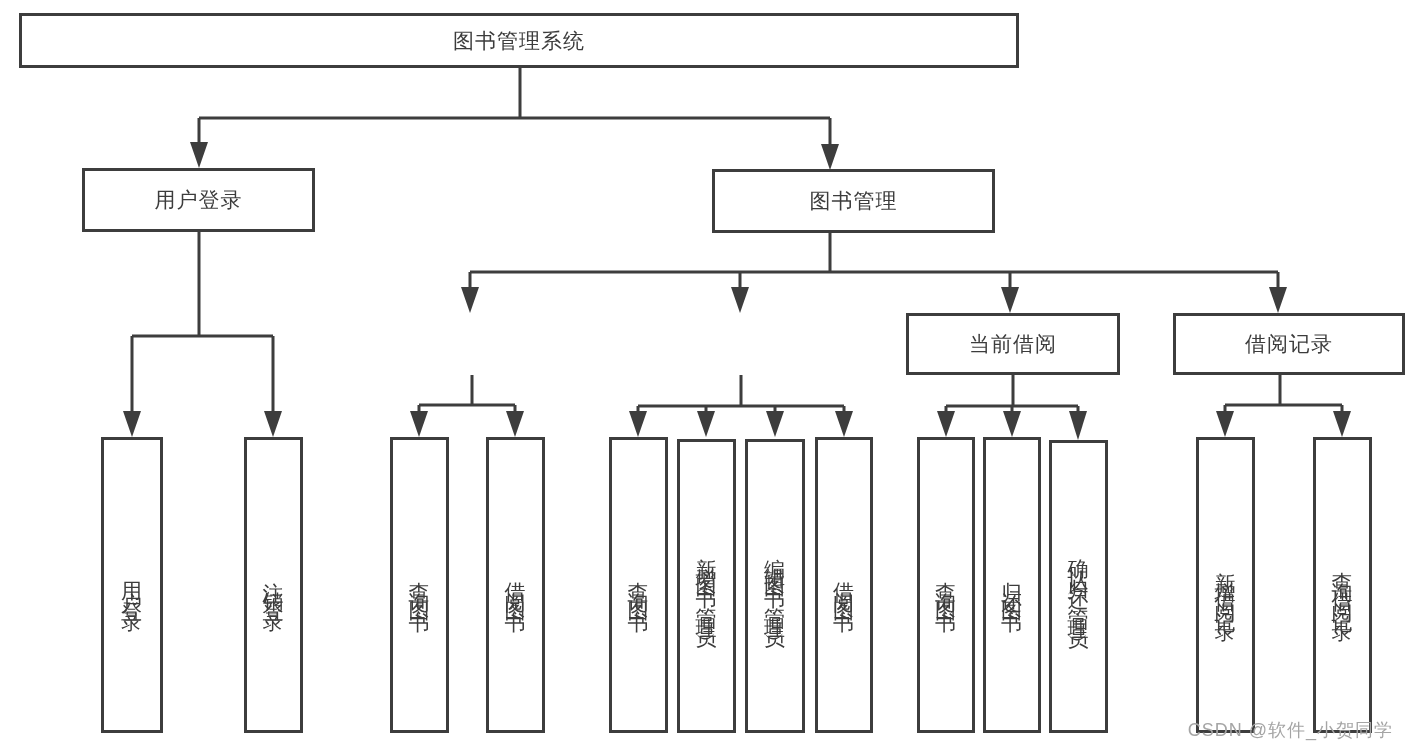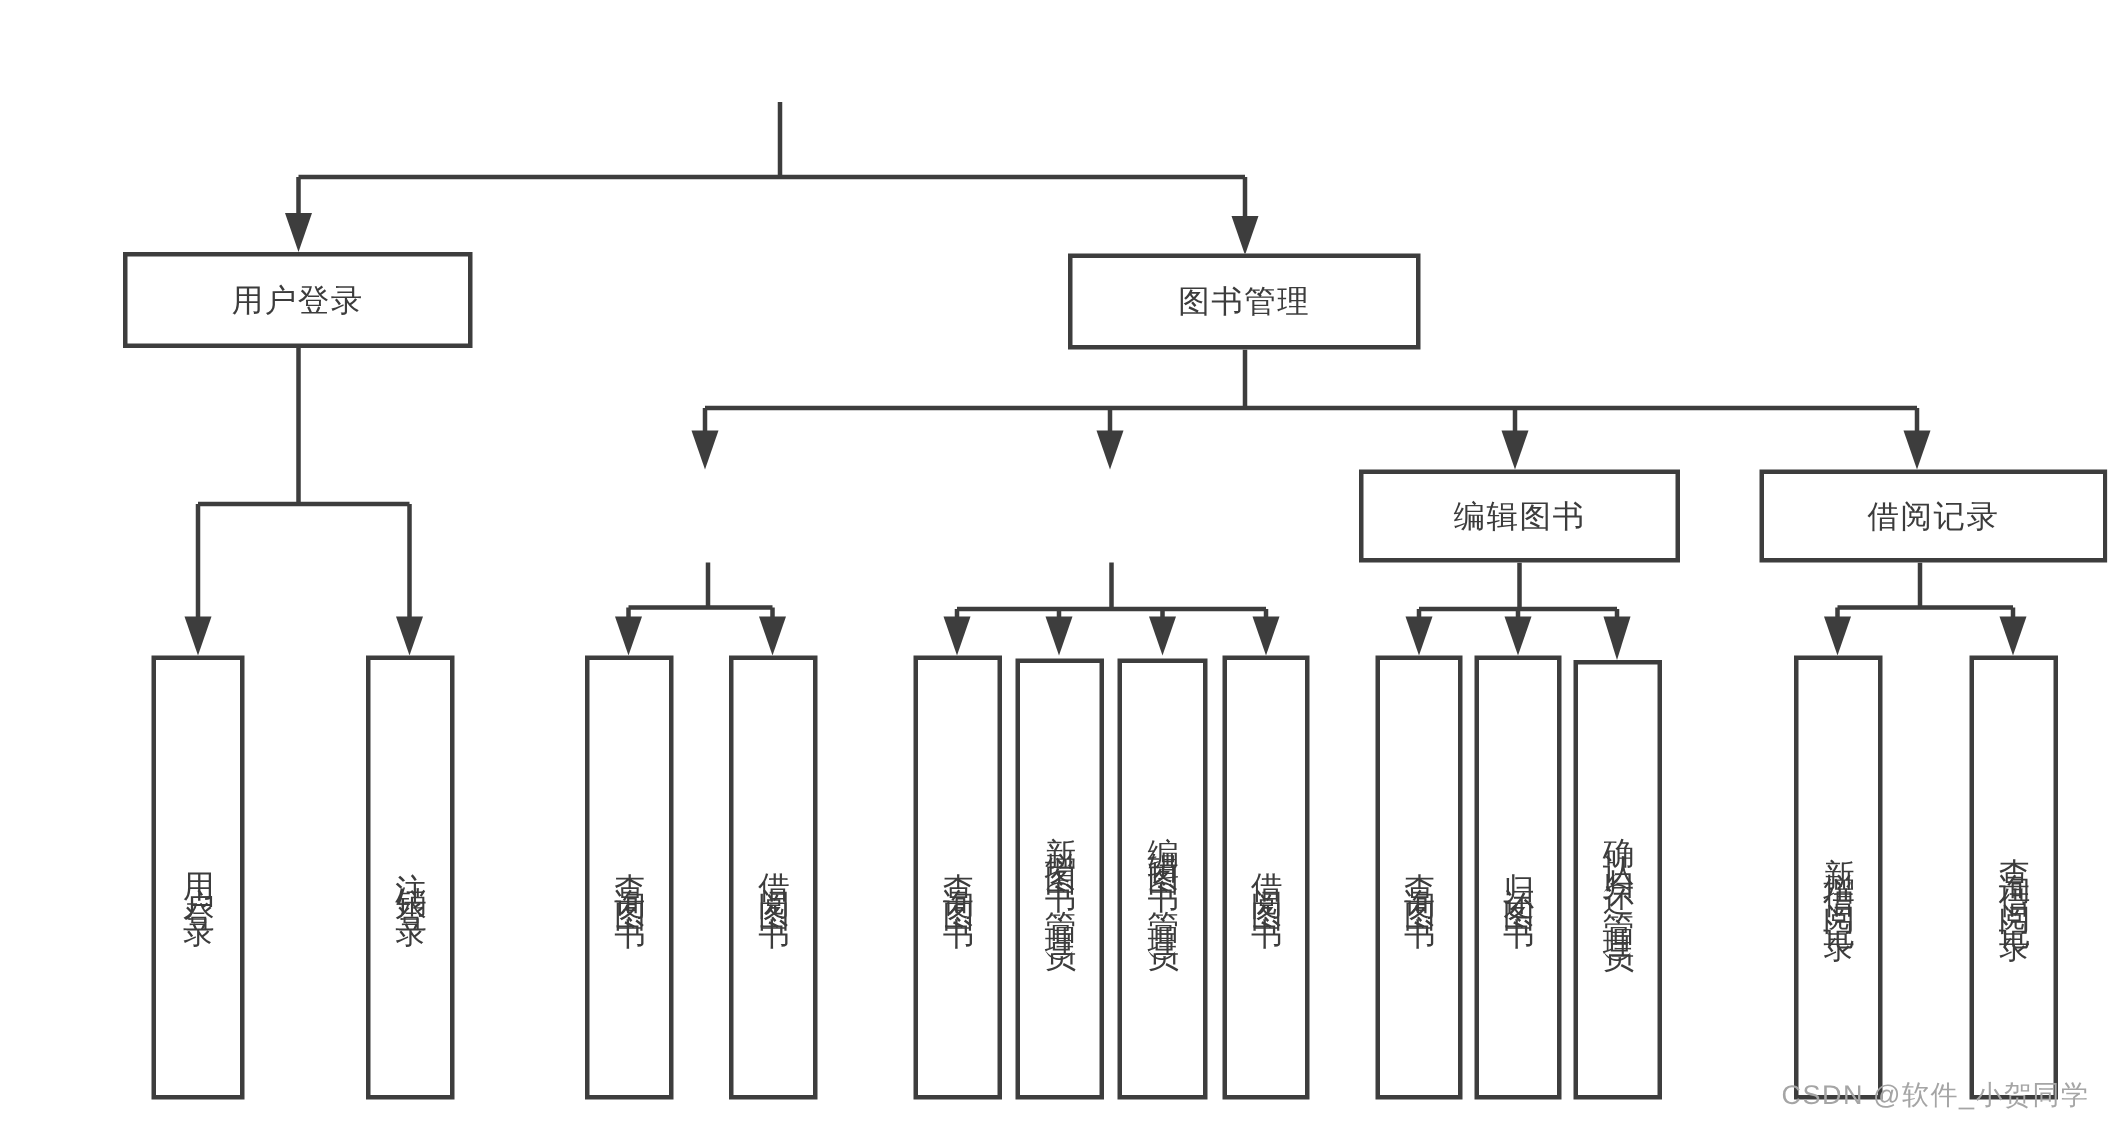"图书管理系统" div.node { html: none -> <div> <span>图书管理系统</span> </div> }
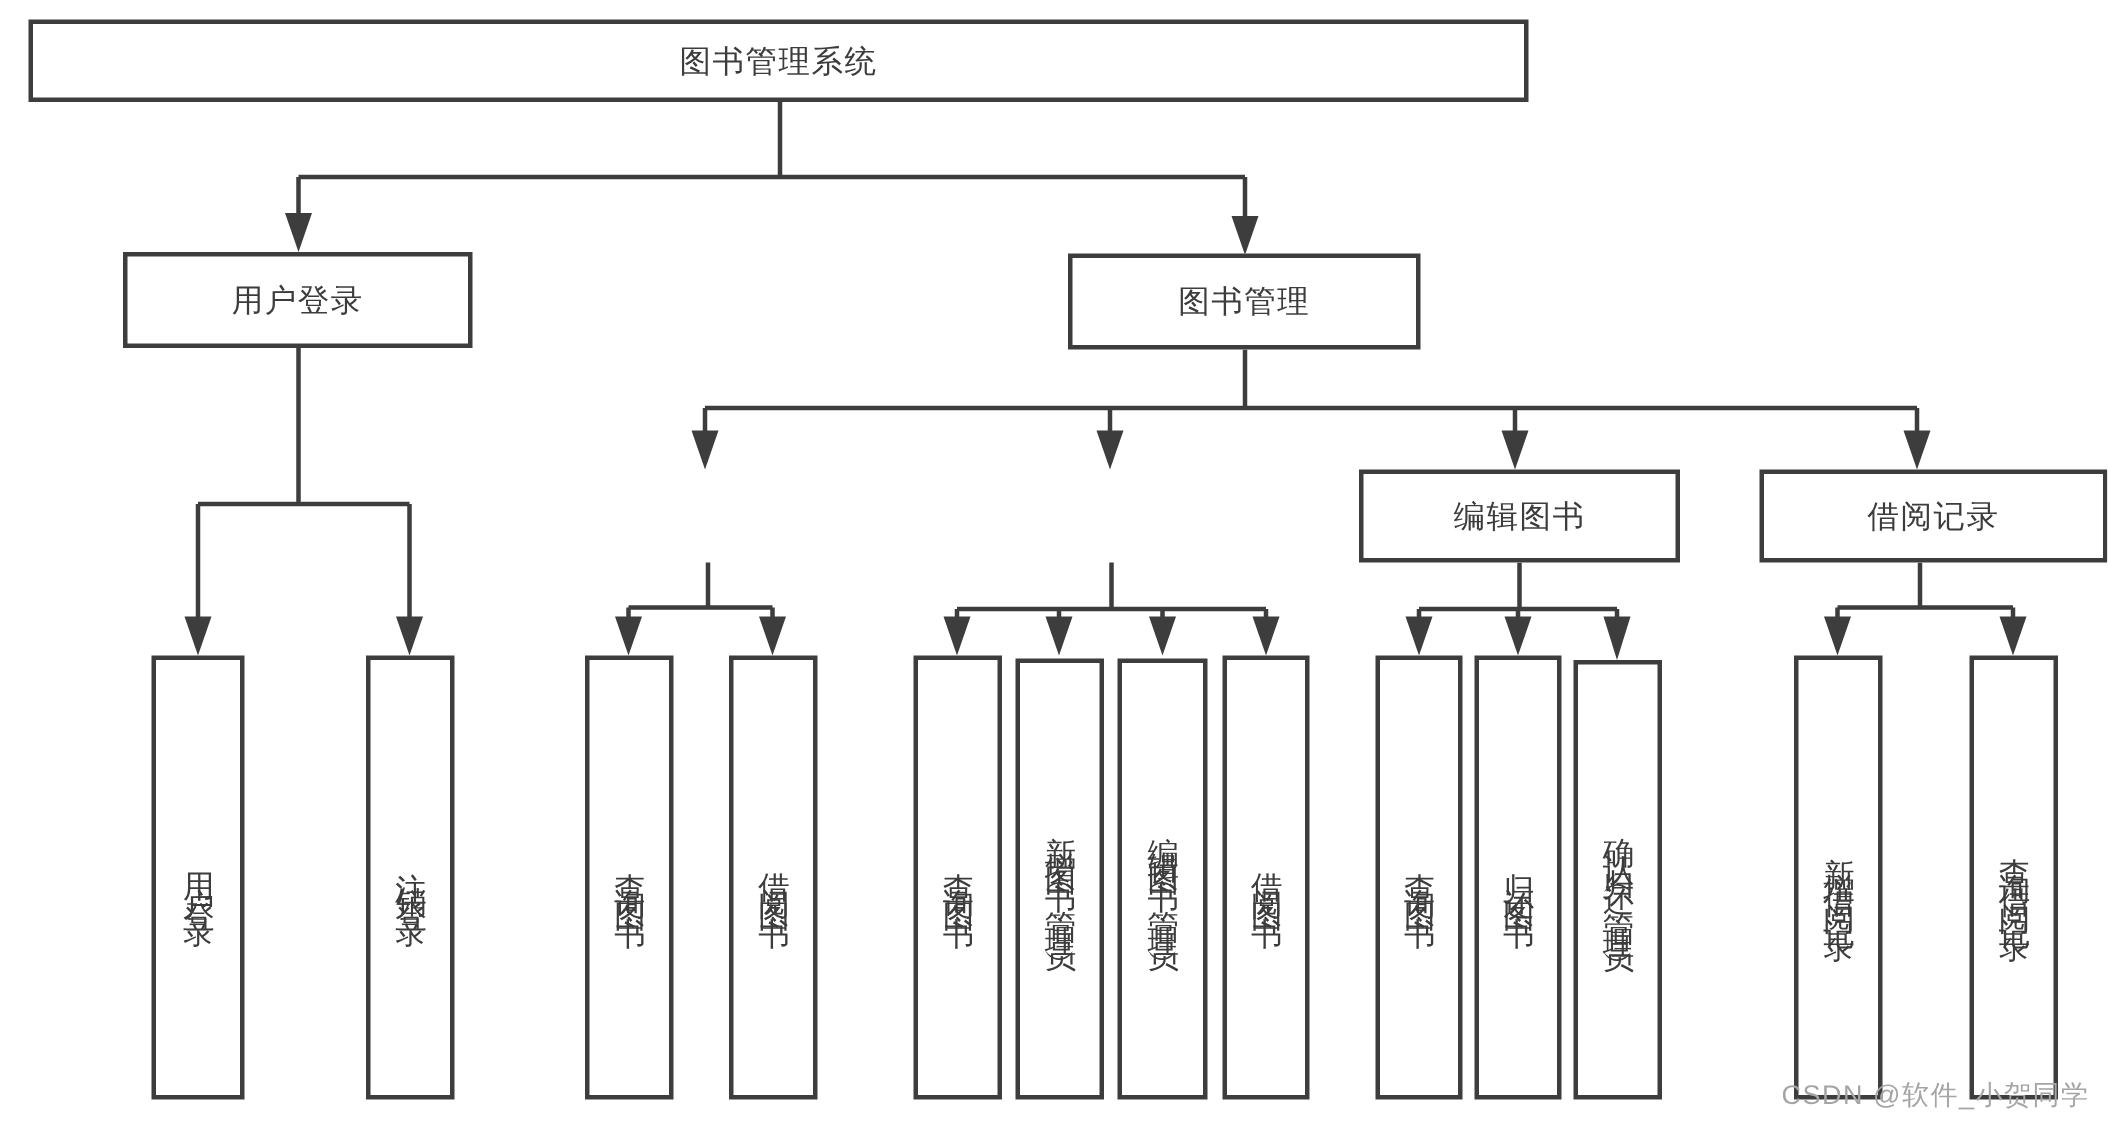"图书管理" div.node { width: 235px -> 283px }
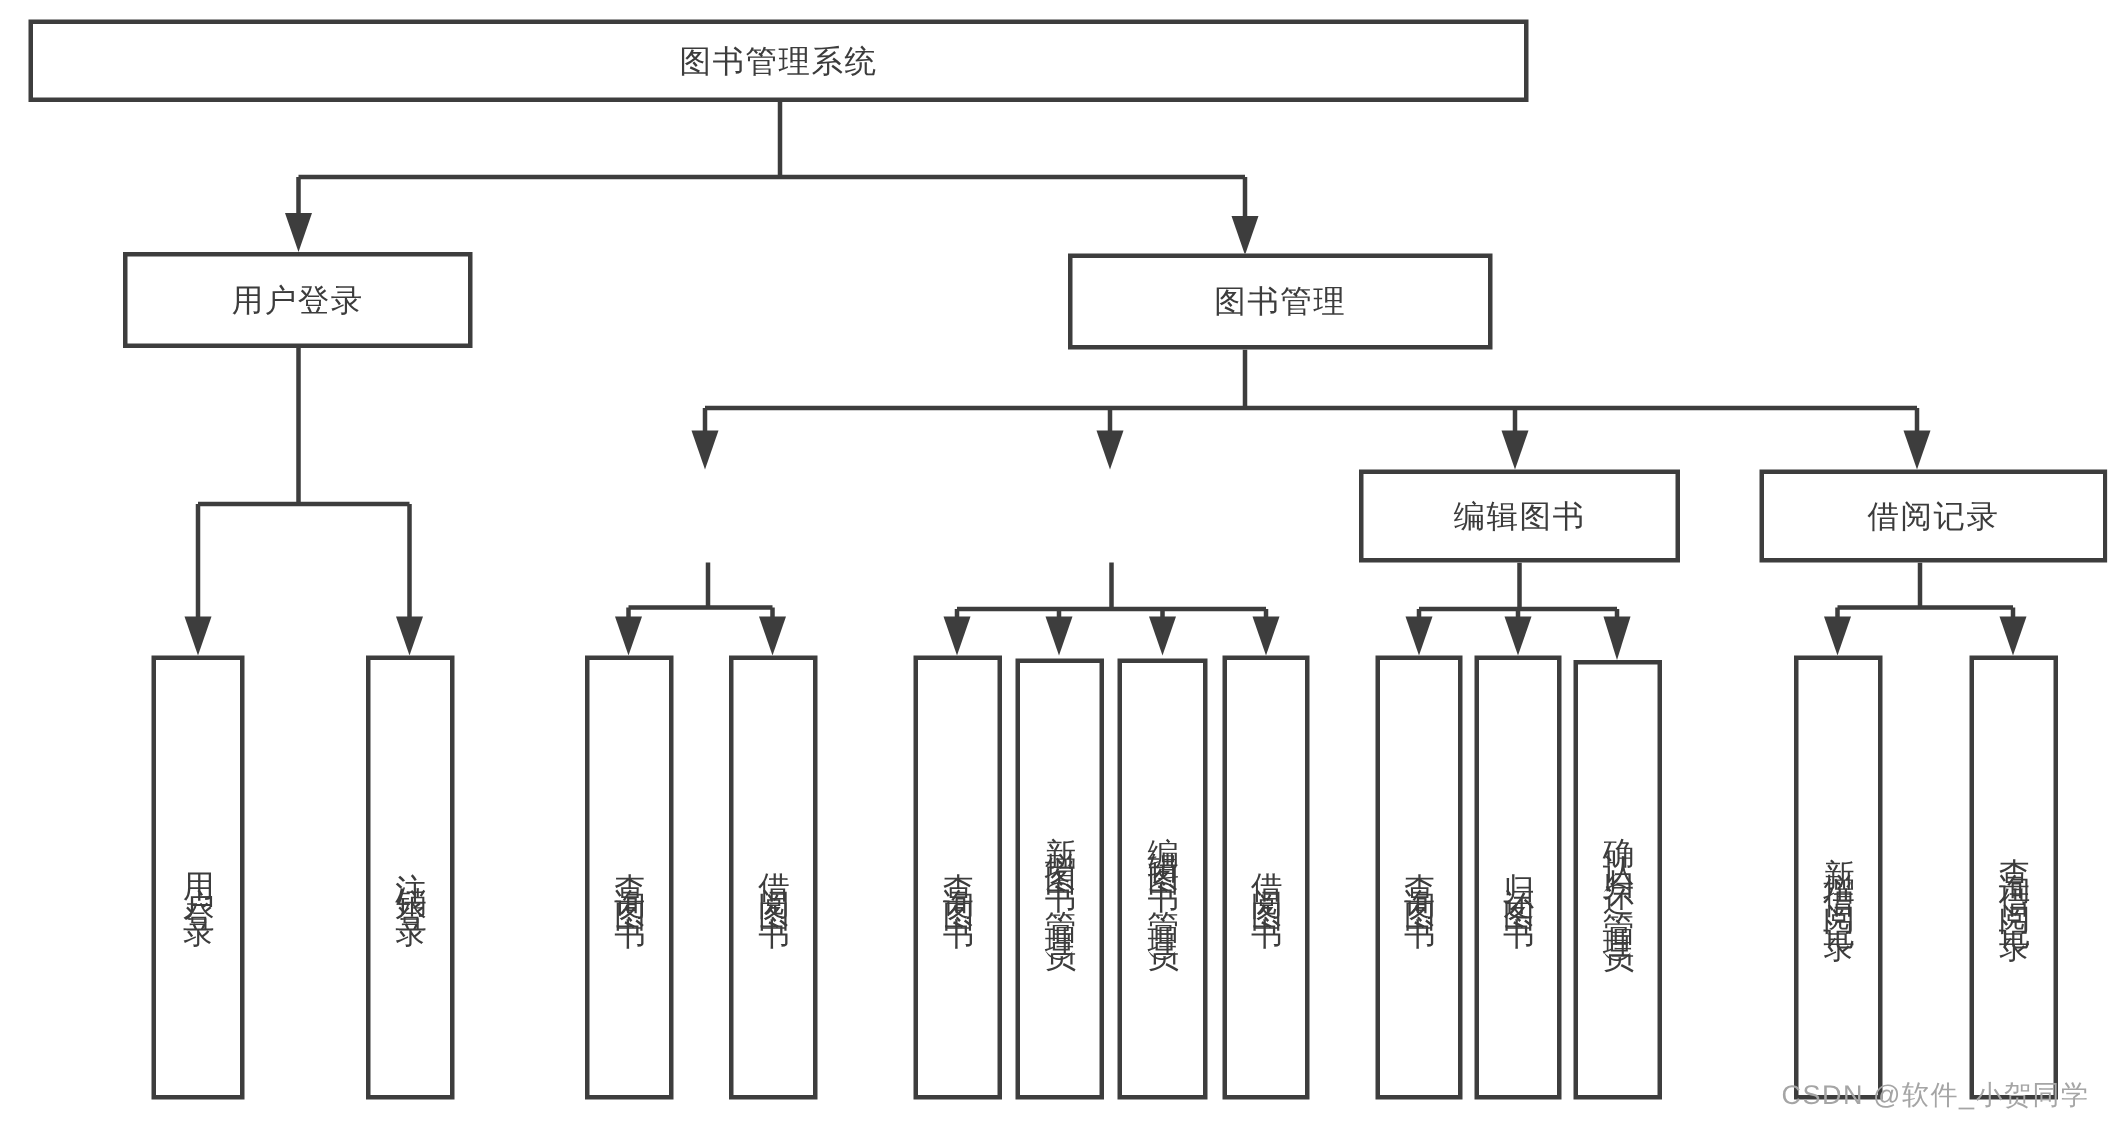"编辑图书" span.h-label { text: 编辑图书 -> 当前借阅 }
